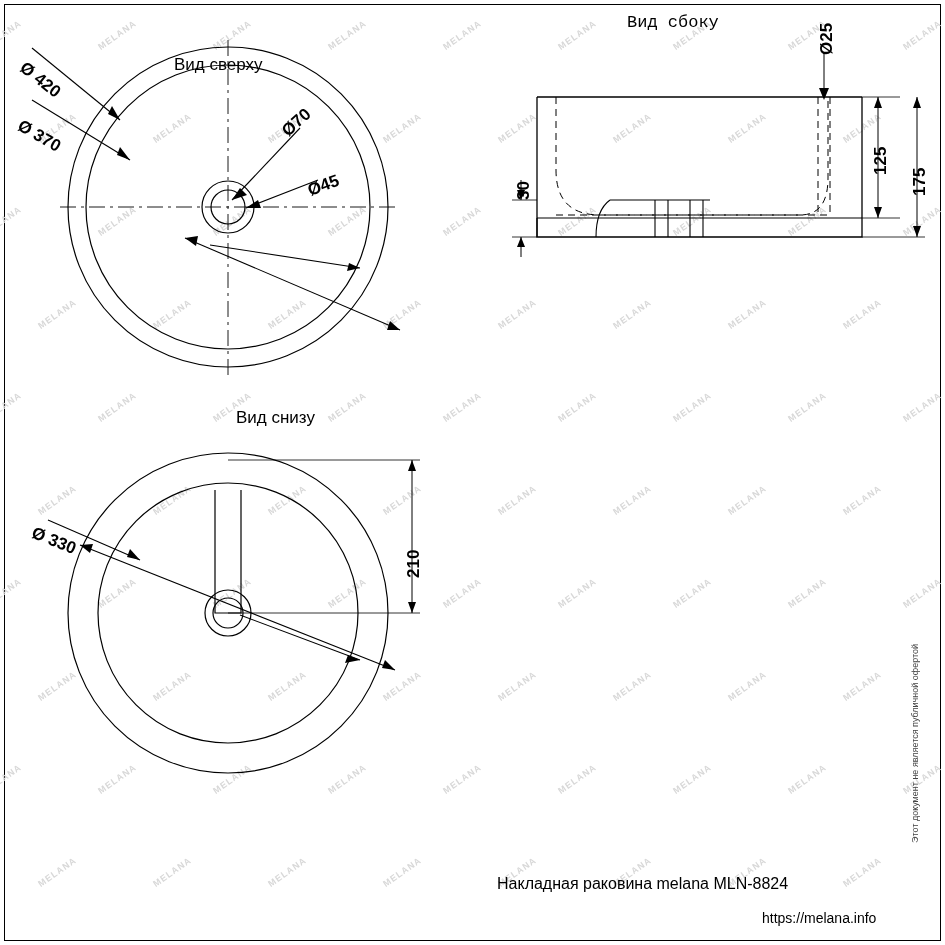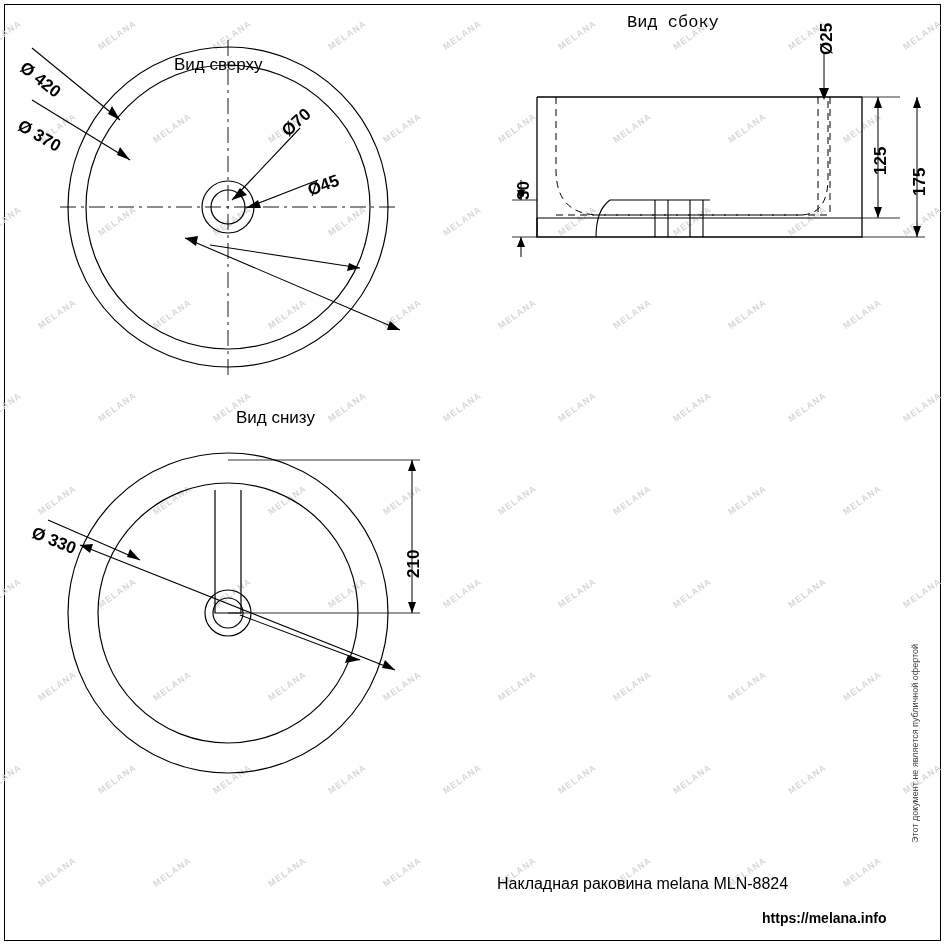"https://melana.info" .url { font-weight: bold -> none }
